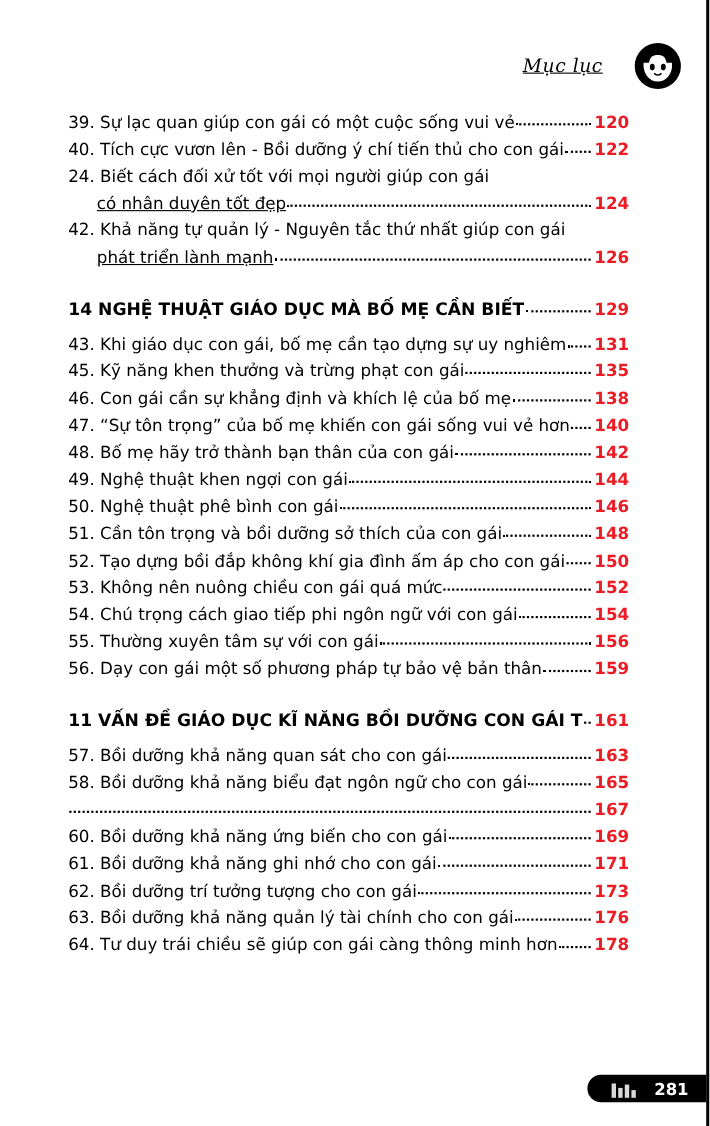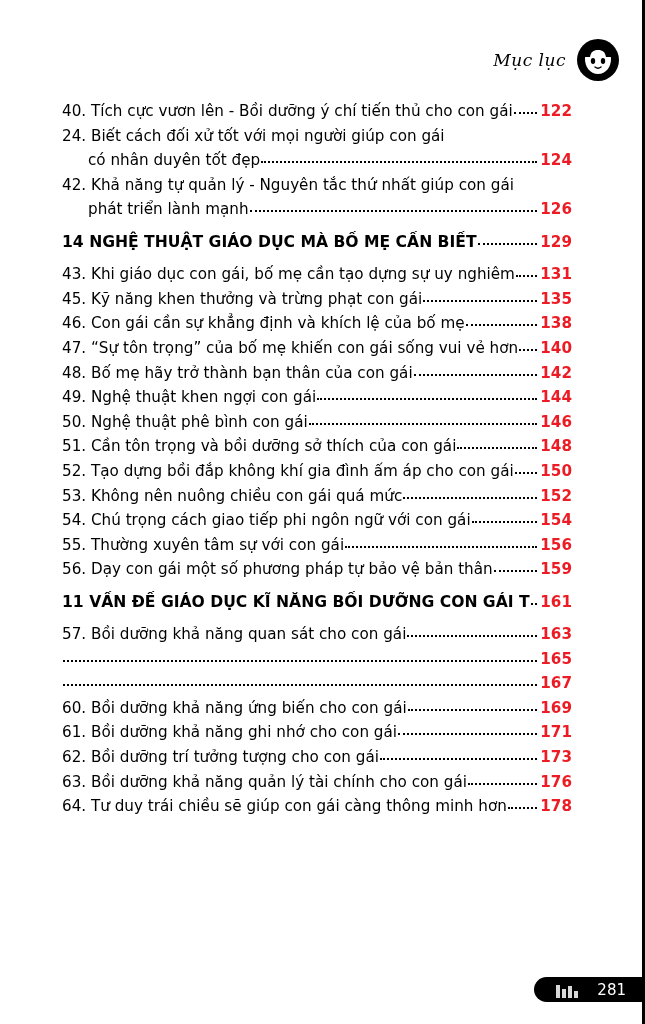"Mục lục" .header { gap: 10px -> 28px; text-decoration: none -> underline }
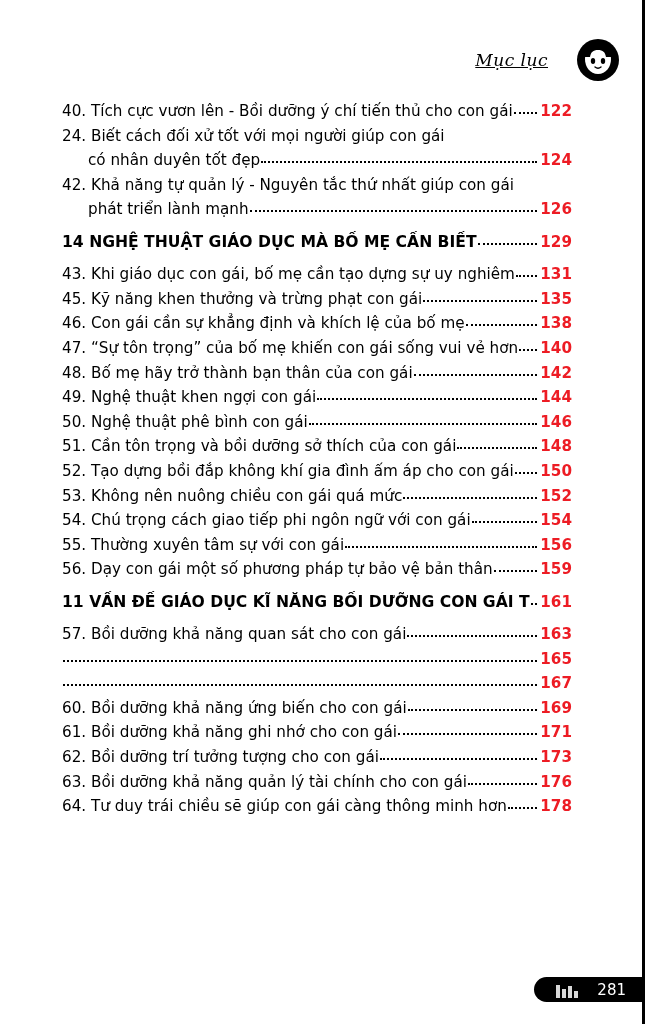"39. Sự lạc quan giúp" div.toc-row { html: none -> <div> <span>39. Sự lạc quan giúp con gái có một cuộc sống vui vẻ</span> <span></span> <span>120</span> </div> }
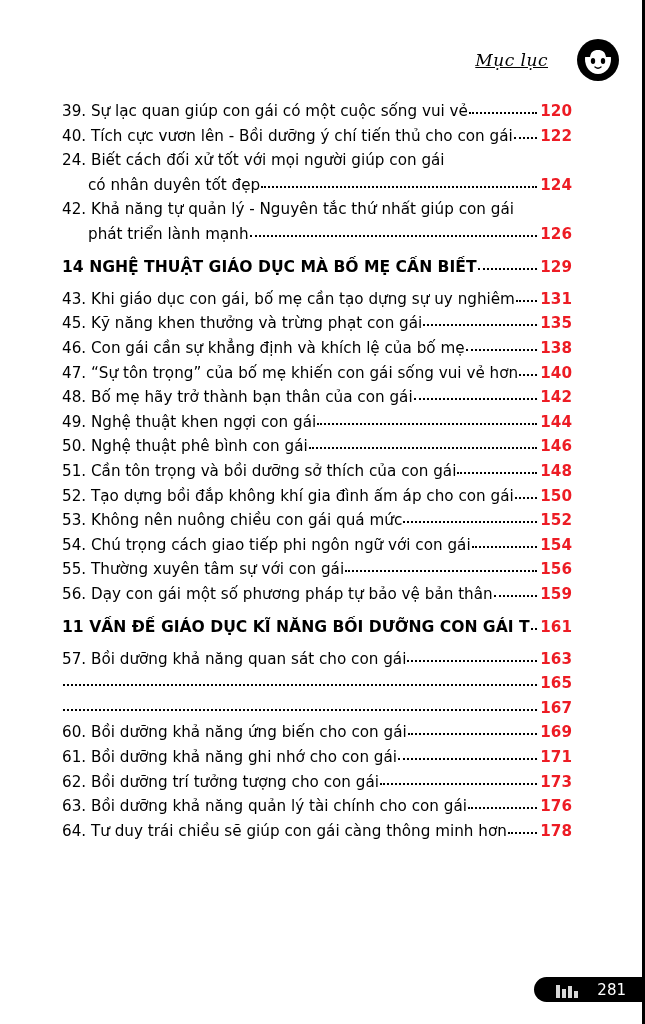"có nhân duyên tốt đẹp" .toc-row.cont .label { text-decoration: none -> underline }
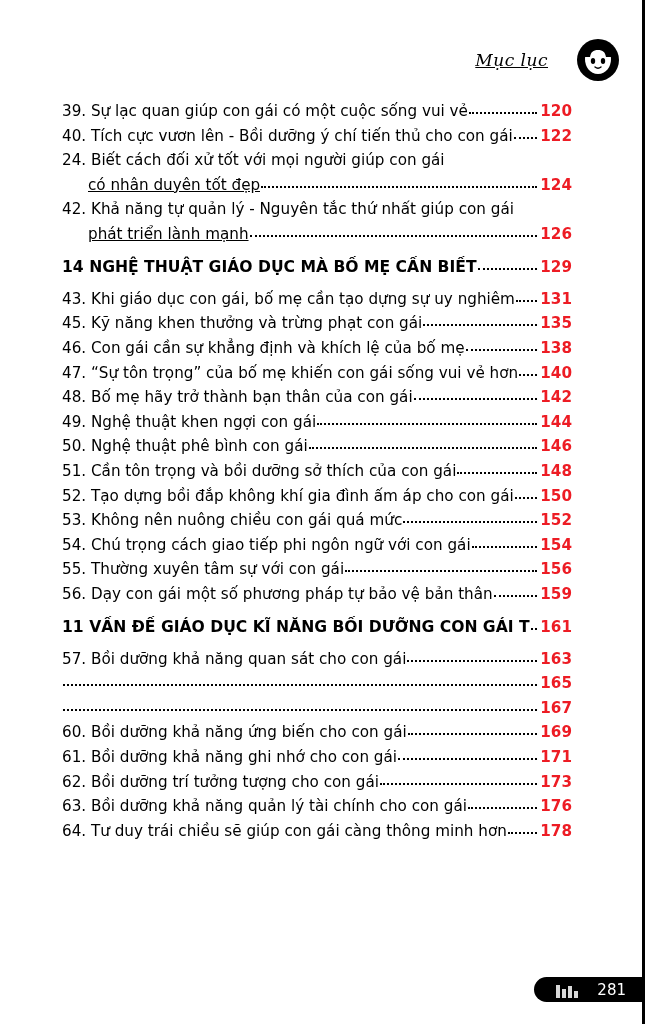"14 NGHỆ THUẬT GIÁO DỤC" .toc-row.chapter { margin-top: 10px -> 24px }
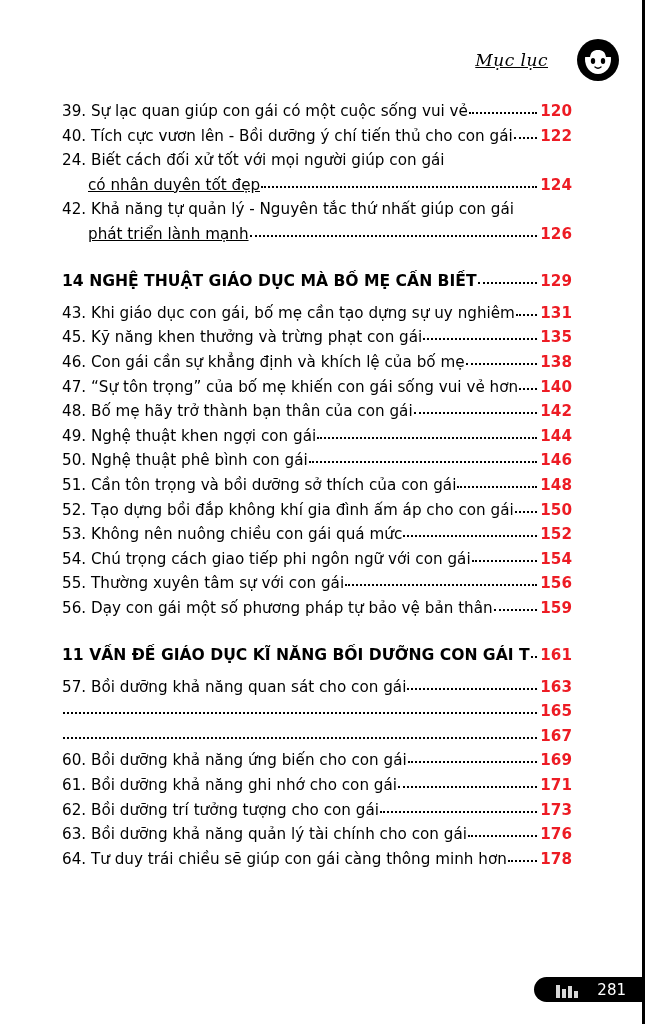"58. Bồi dưỡng khả năng" span.label { html: none -> <span>58. Bồi dưỡng khả năng biểu đạt ngôn ngữ cho con gái</span> }
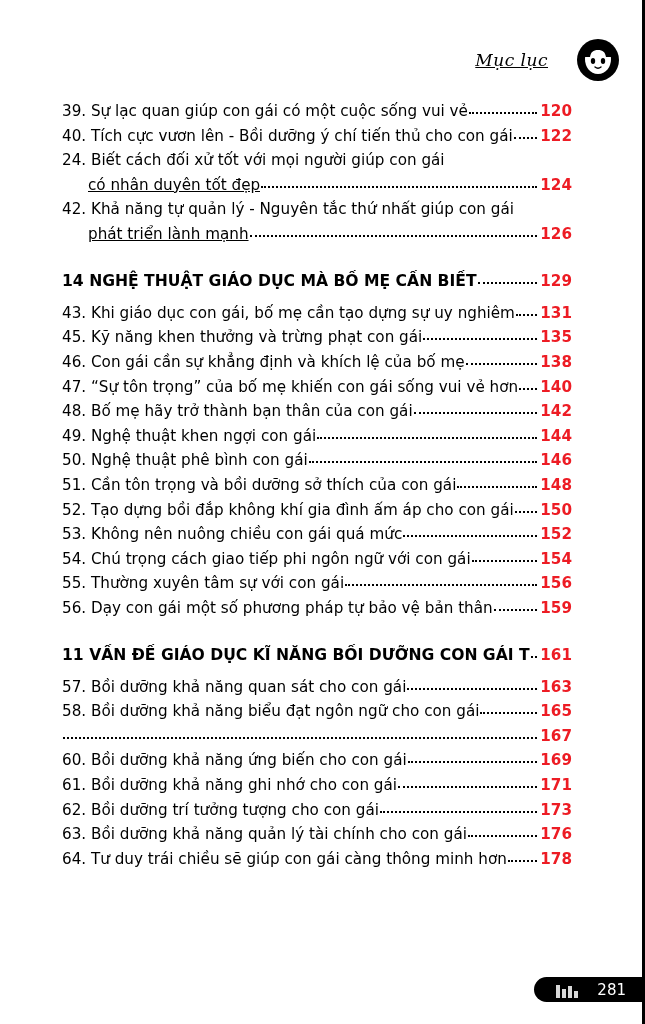"281" .footer-num { font-weight: 400 -> 700 }
